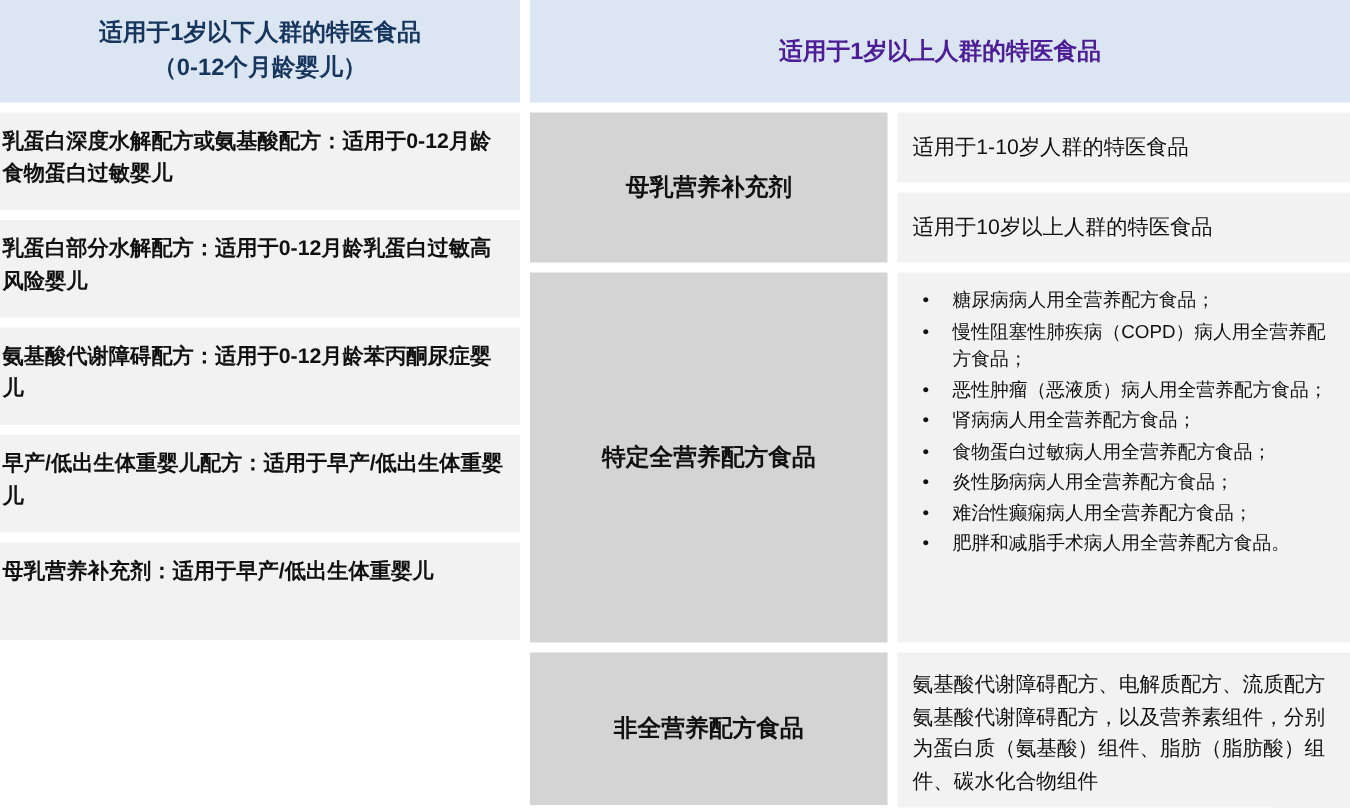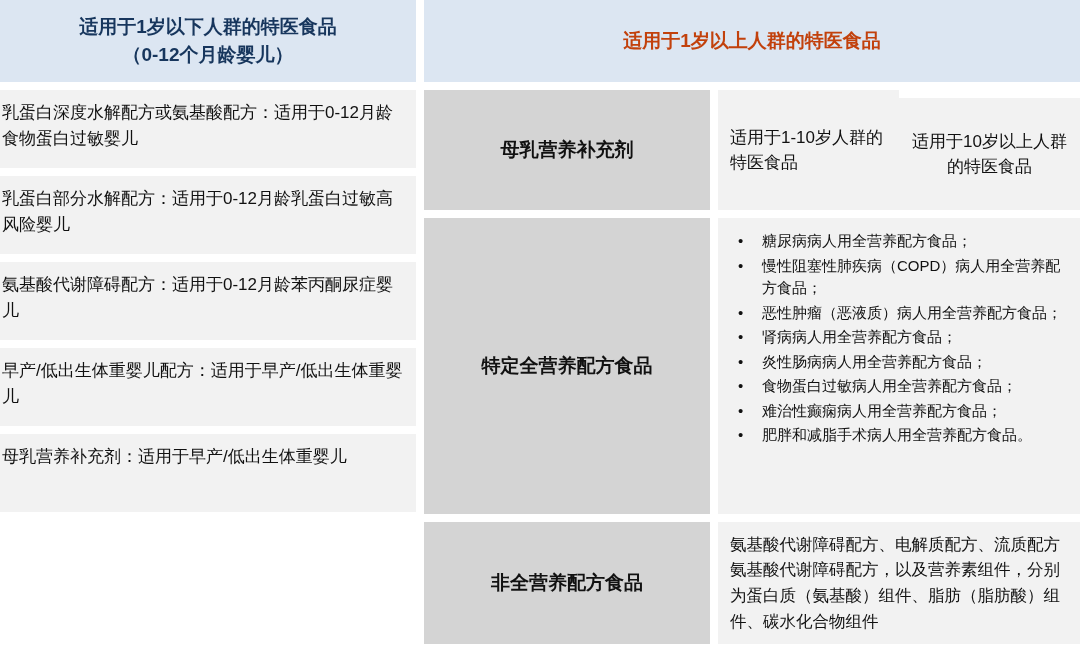"适用于1岁以上人群的特医食品" .header-right { color: #c2410c -> #4c1d95 }
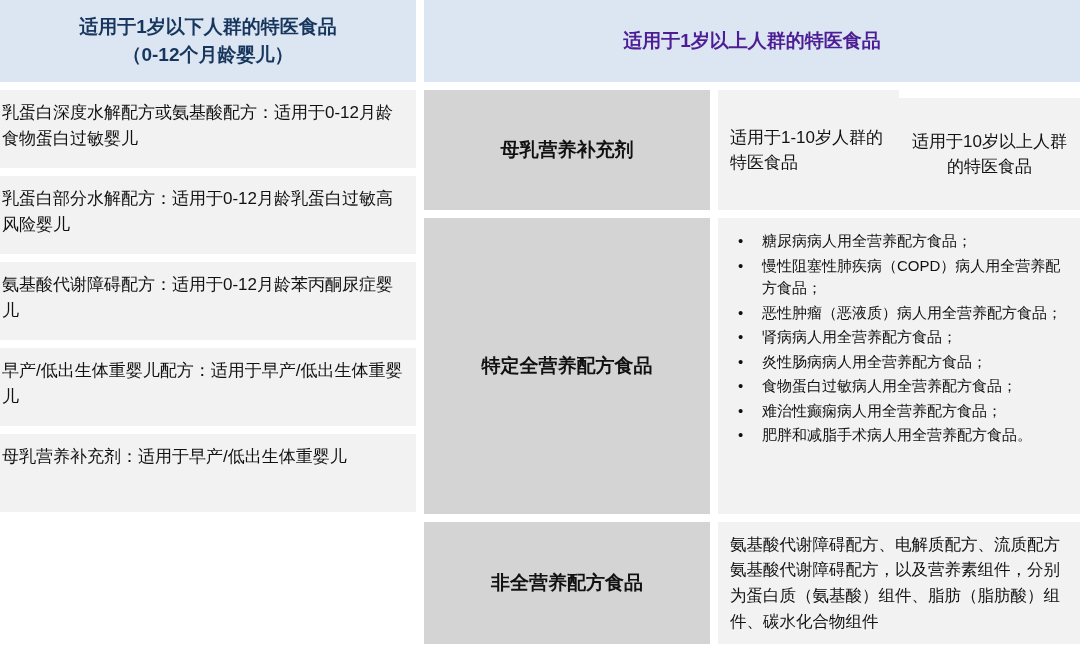"乳蛋白深度水解配方或氨基酸配方：适用于0-12月龄食物蛋白过敏婴儿" .left-item.h2 { font-weight: none -> bold }
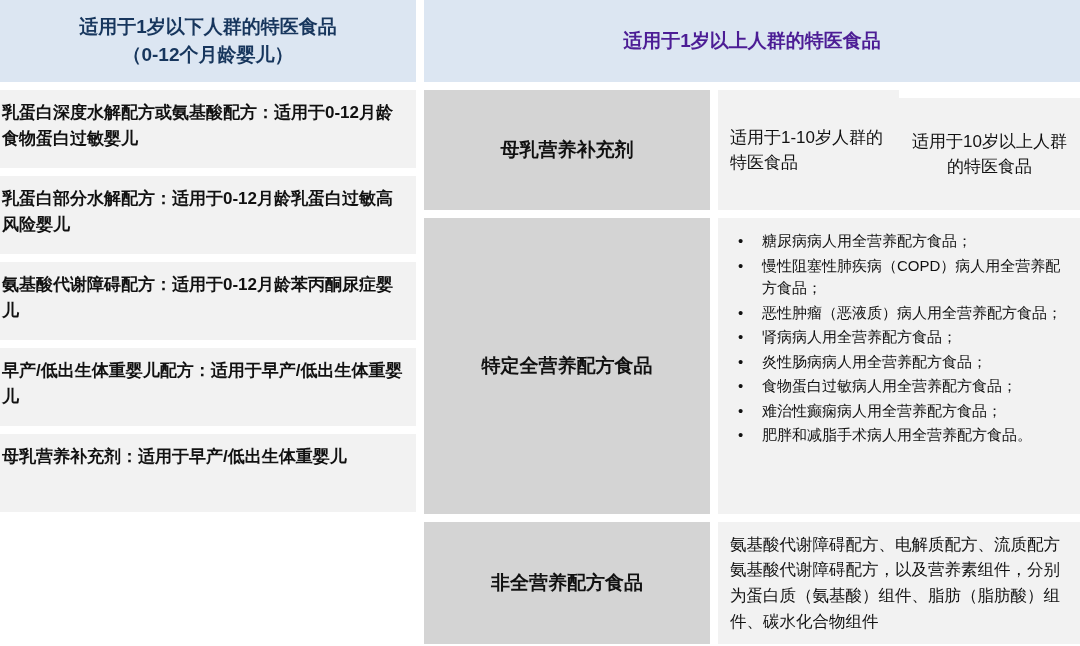"适用于1-10岁人群的特医食品" .detail-col { flex-direction: row -> column }
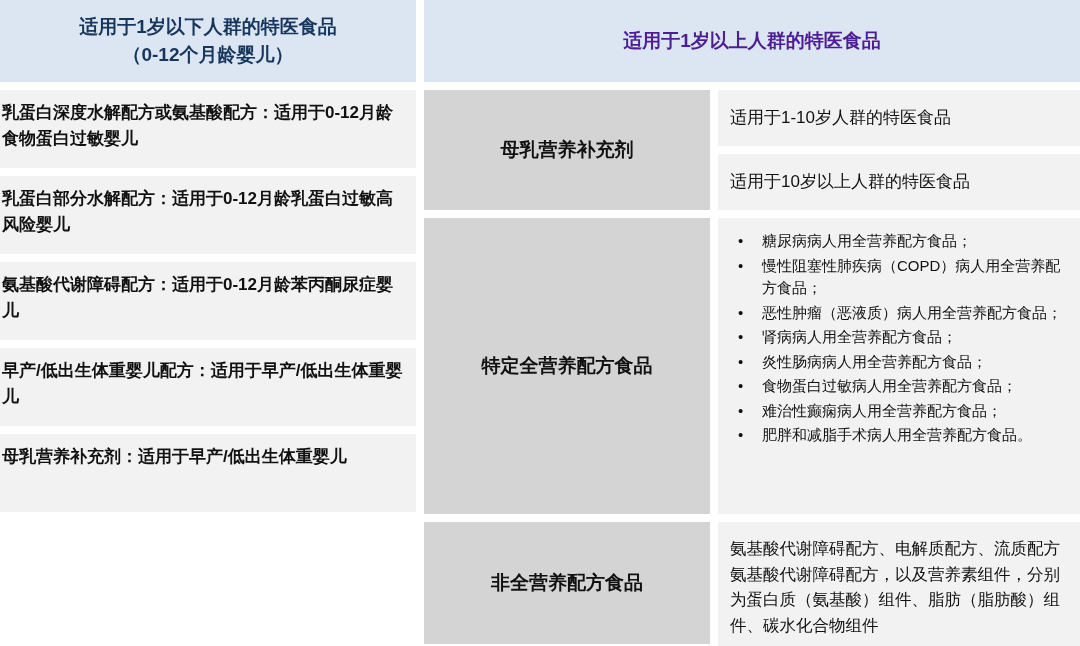"炎性肠病病人用全营养配方食品；" li { order: before "食物蛋白过敏病人用全营养配方食品；" -> after "食物蛋白过敏病人用全营养配方食品；" }
